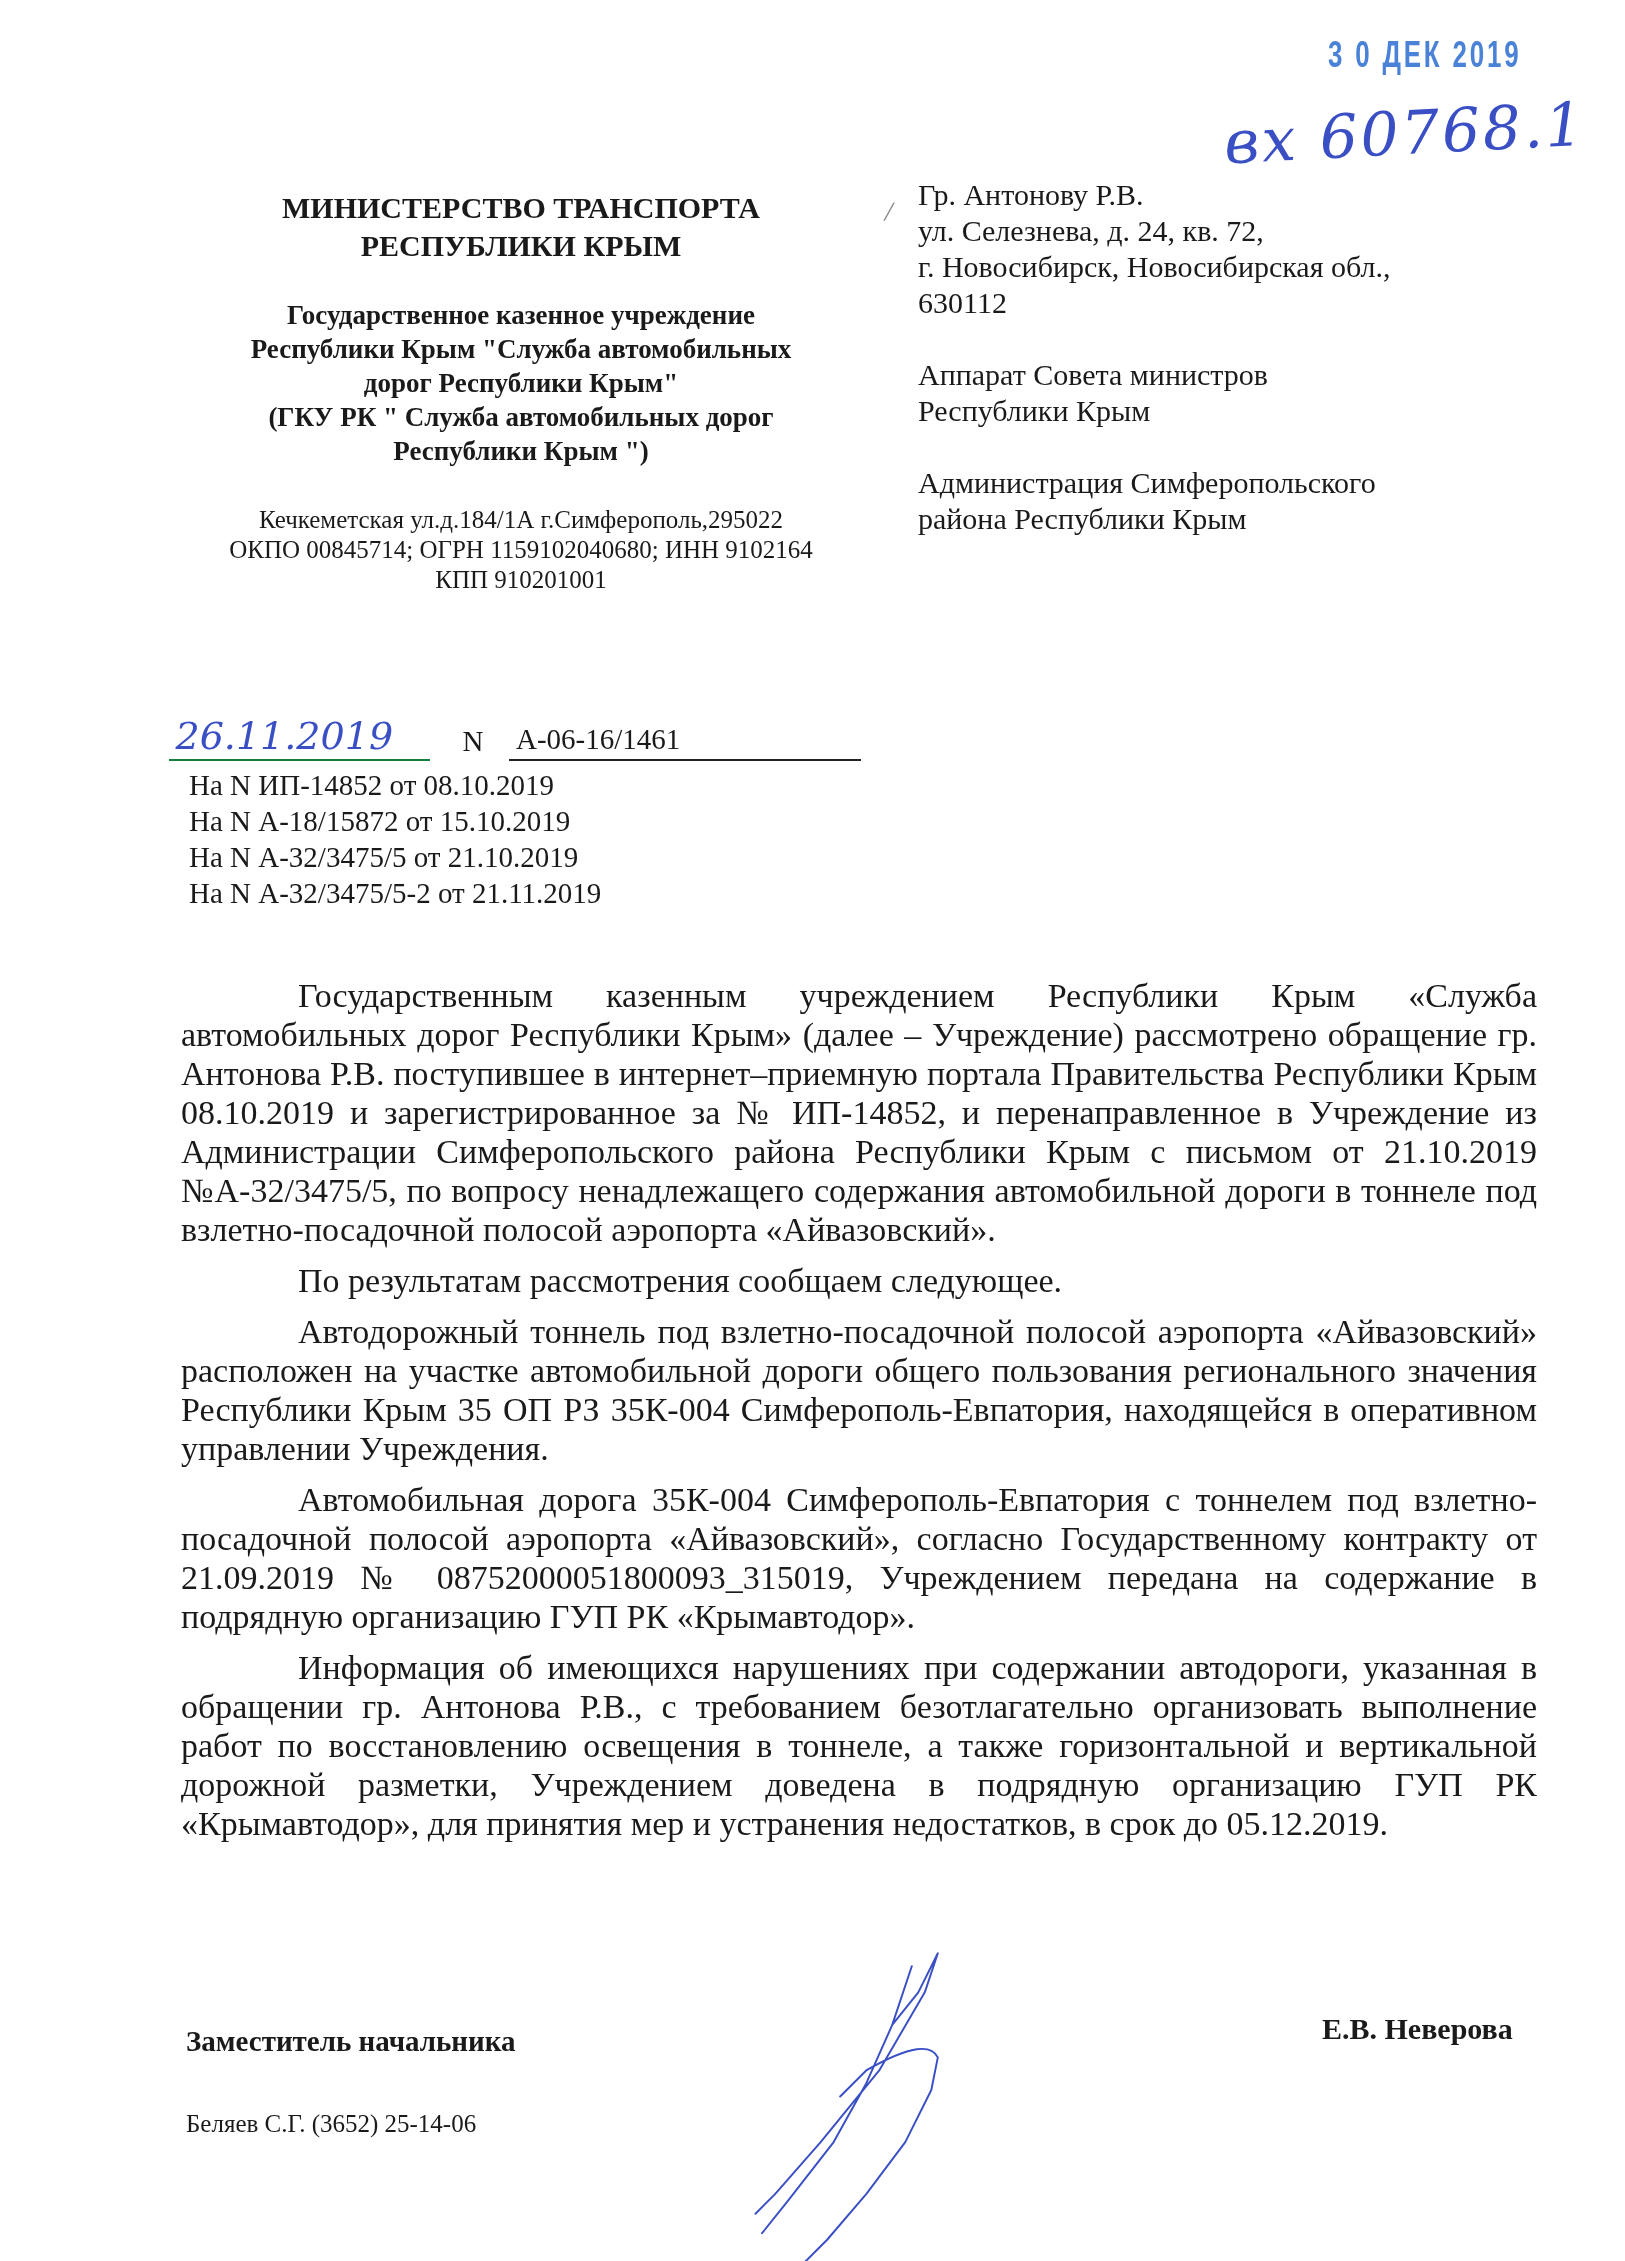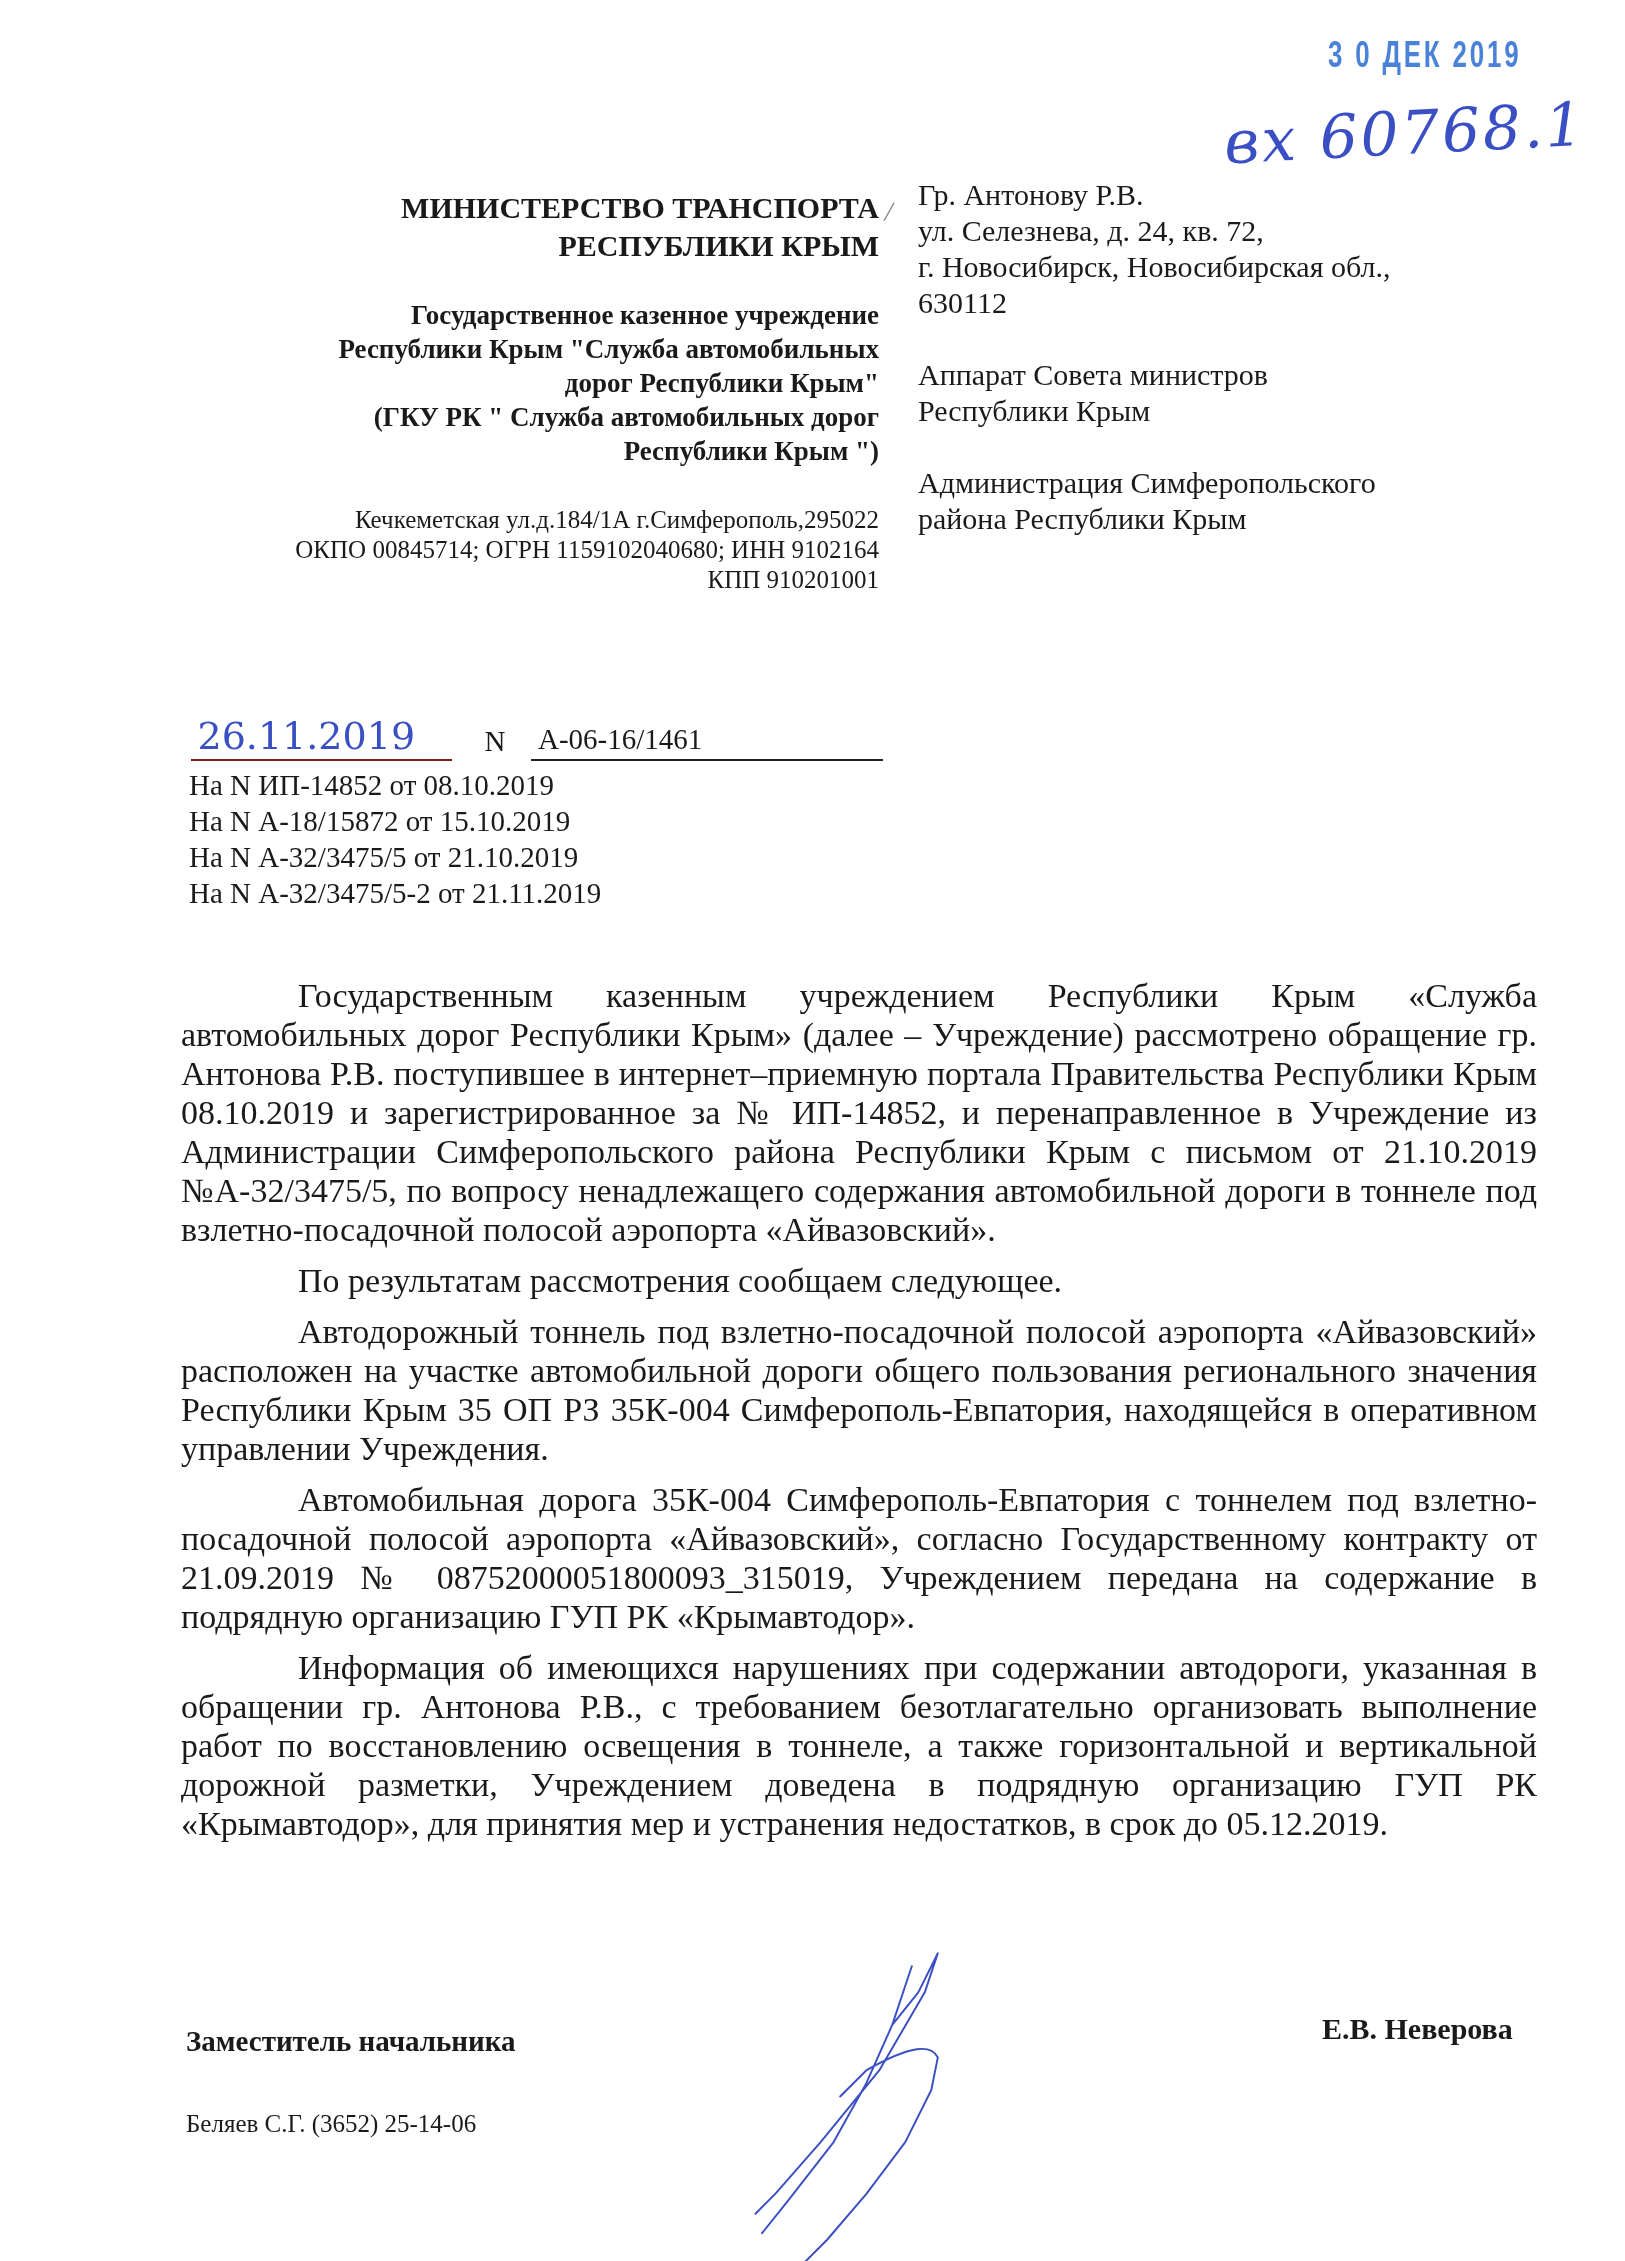"МИНИСТЕРСТВО ТРАНСПОРТА" .hdr { text-align: right -> center }
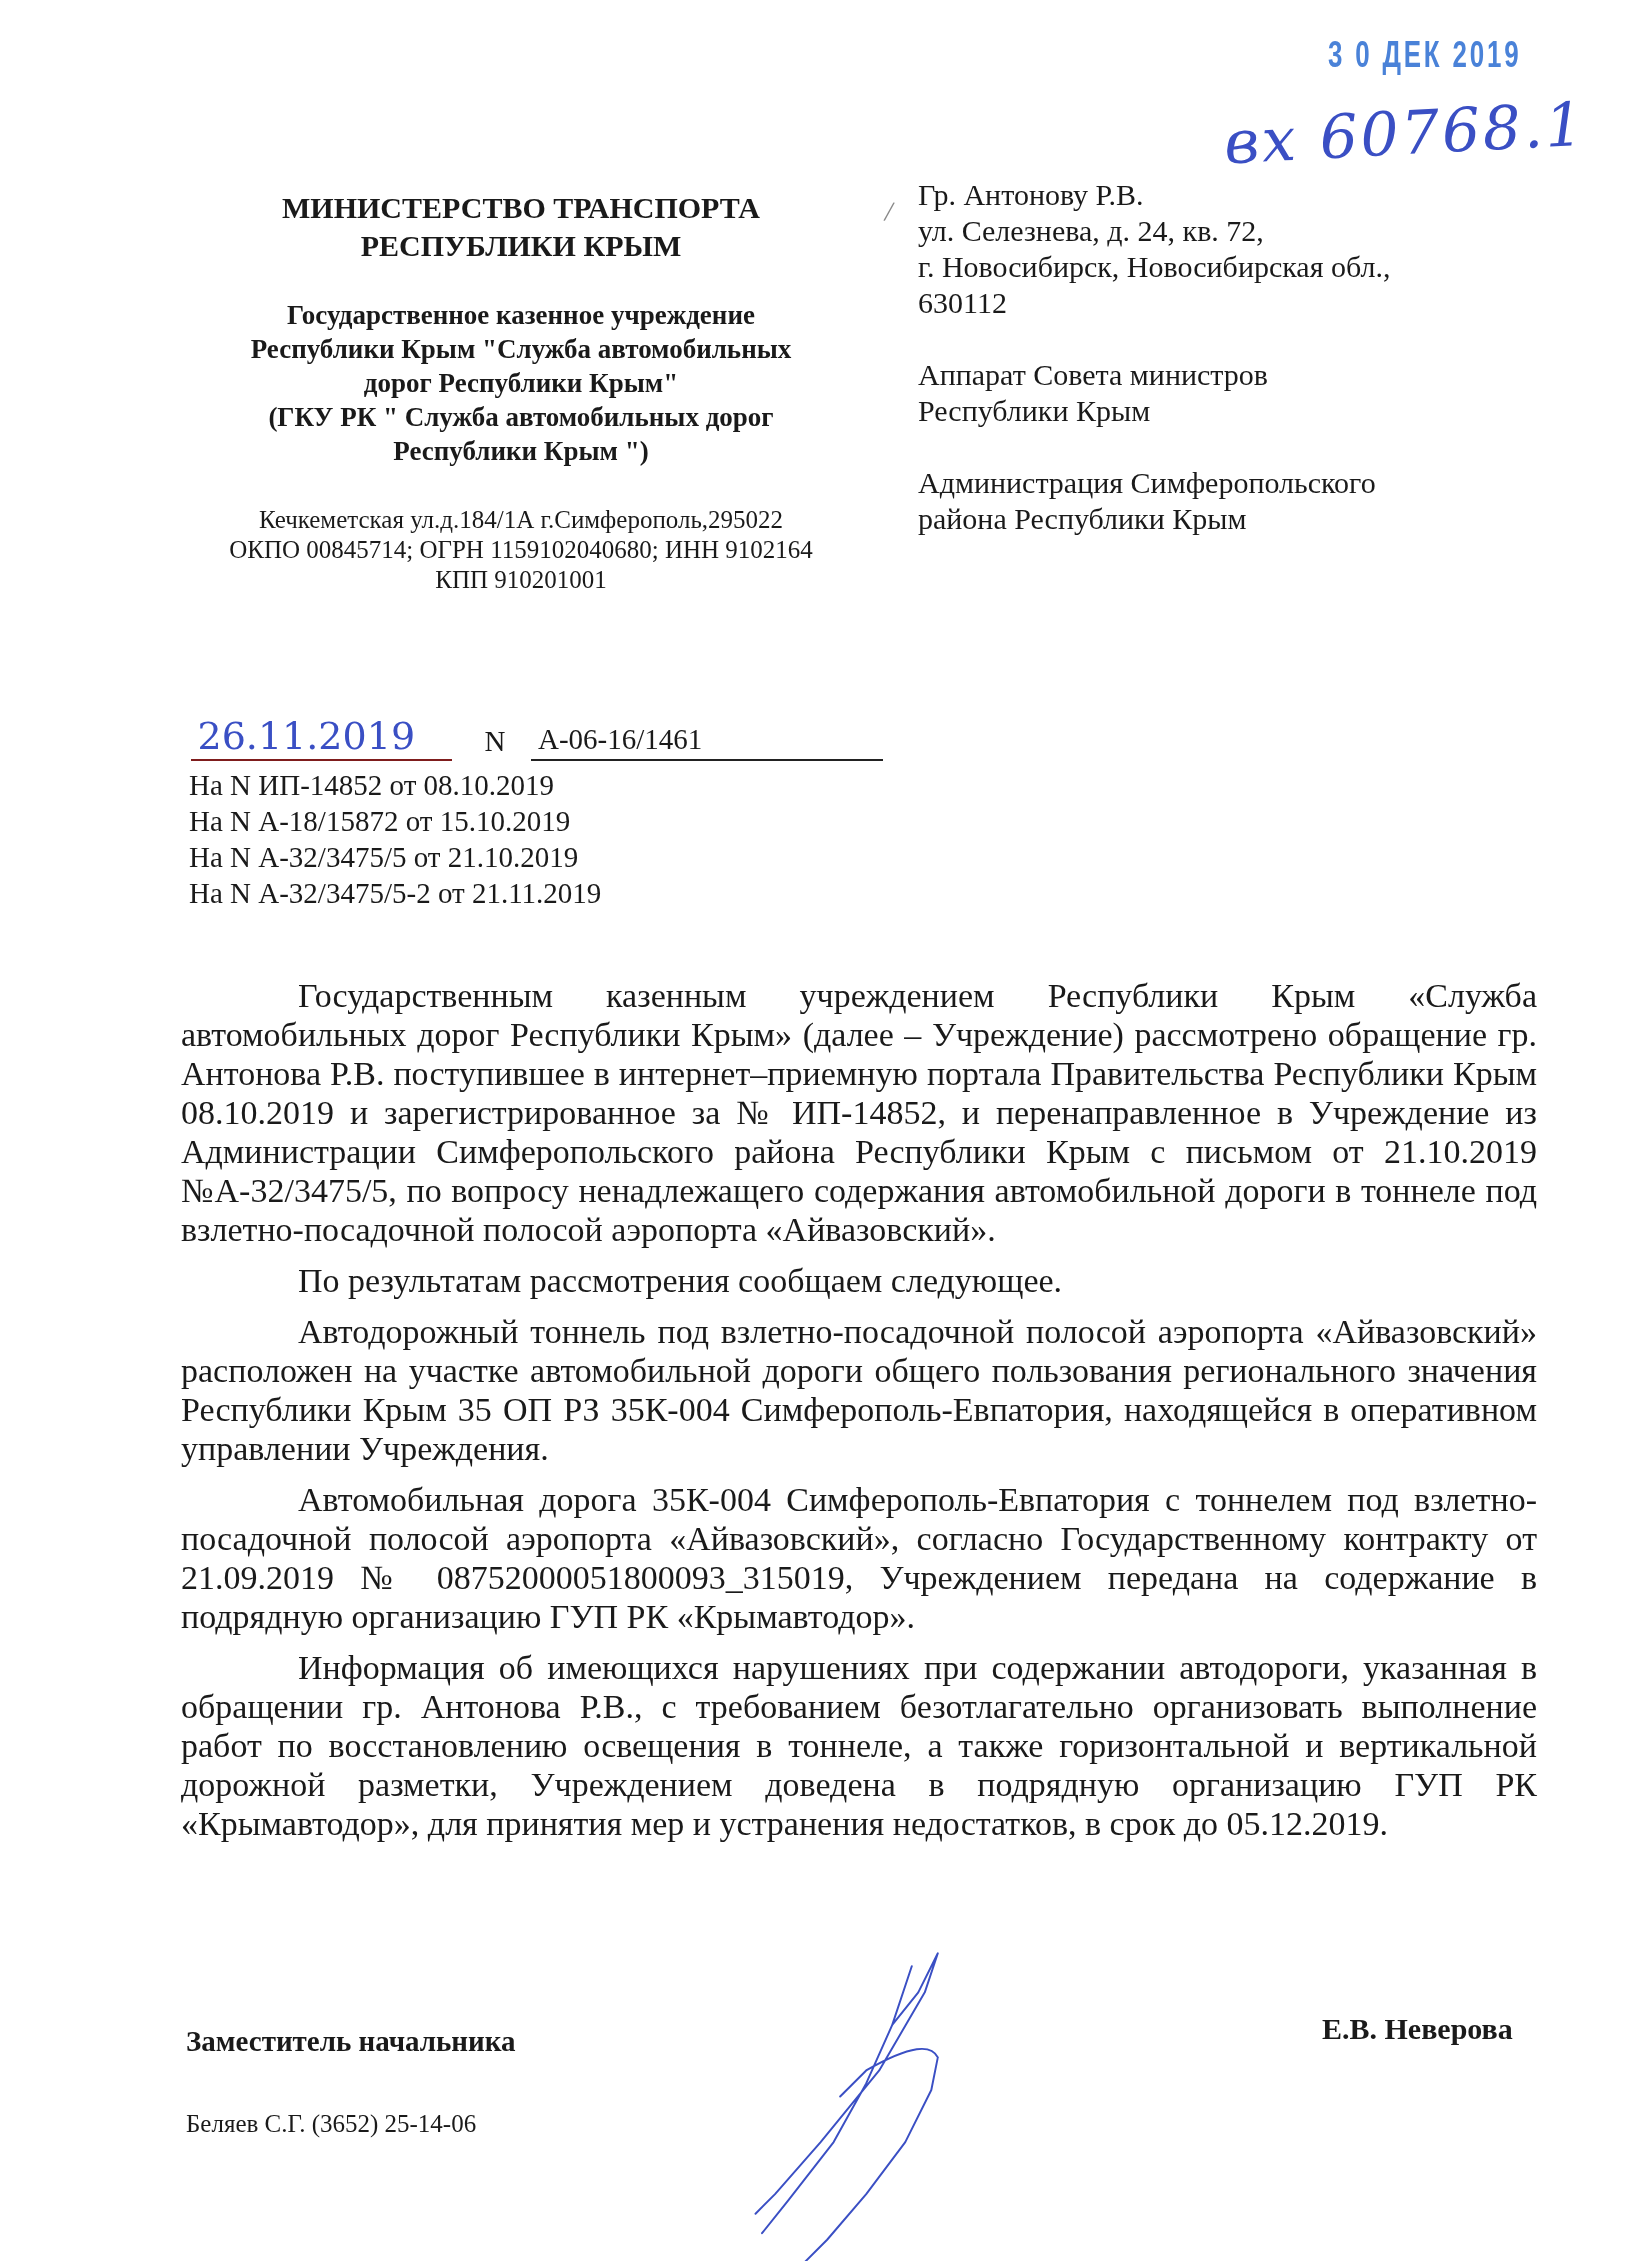"26.11.2019" .hand-date { border-bottom: 2px solid #7f1d1d -> 2px solid #15803d; font-style: none -> italic; margin-left: 22px -> none }
